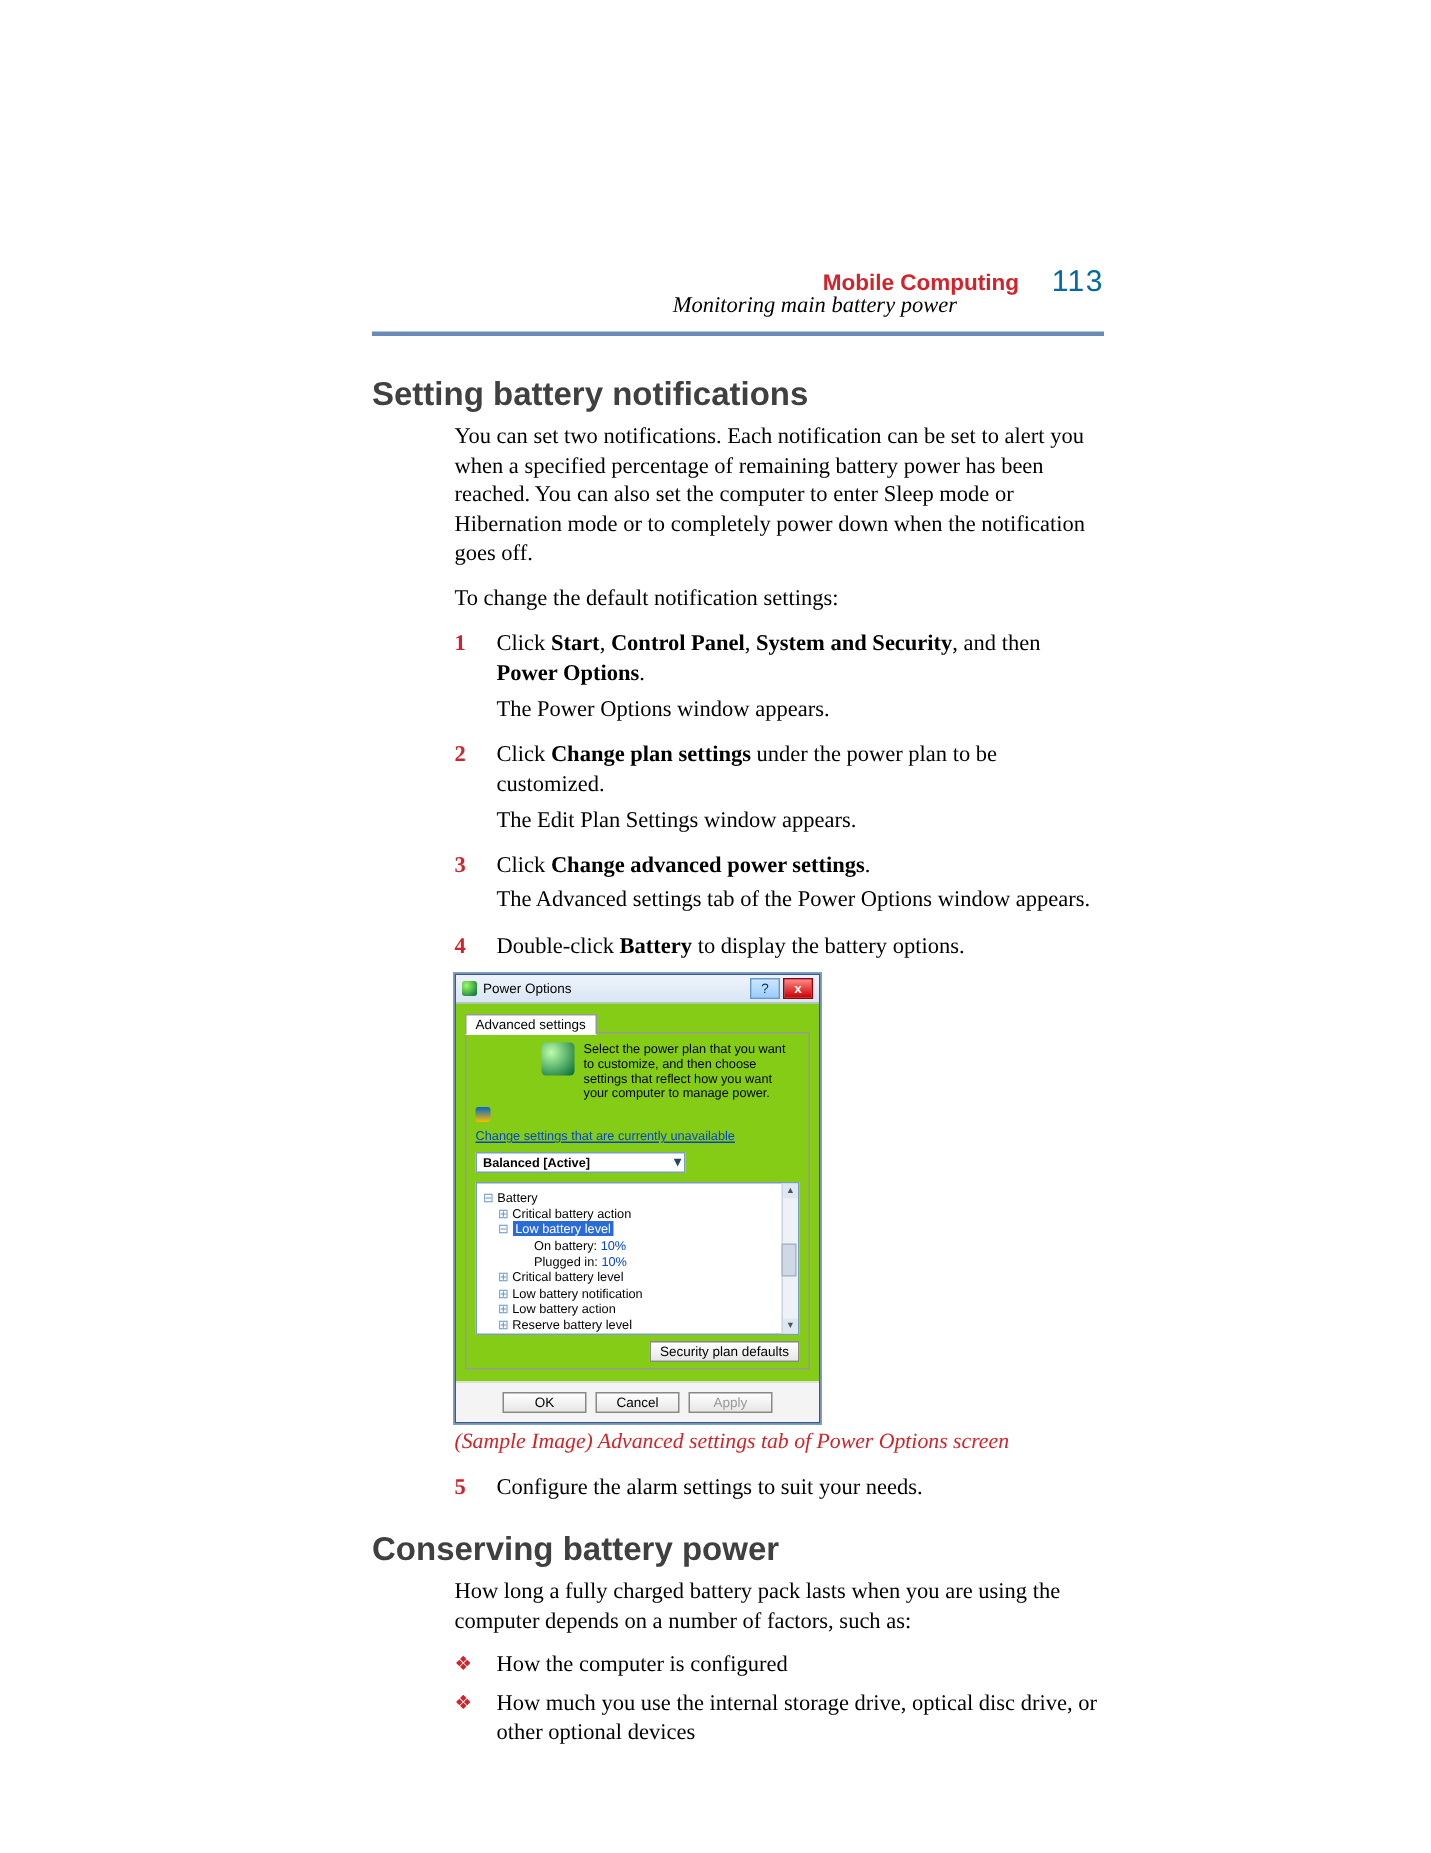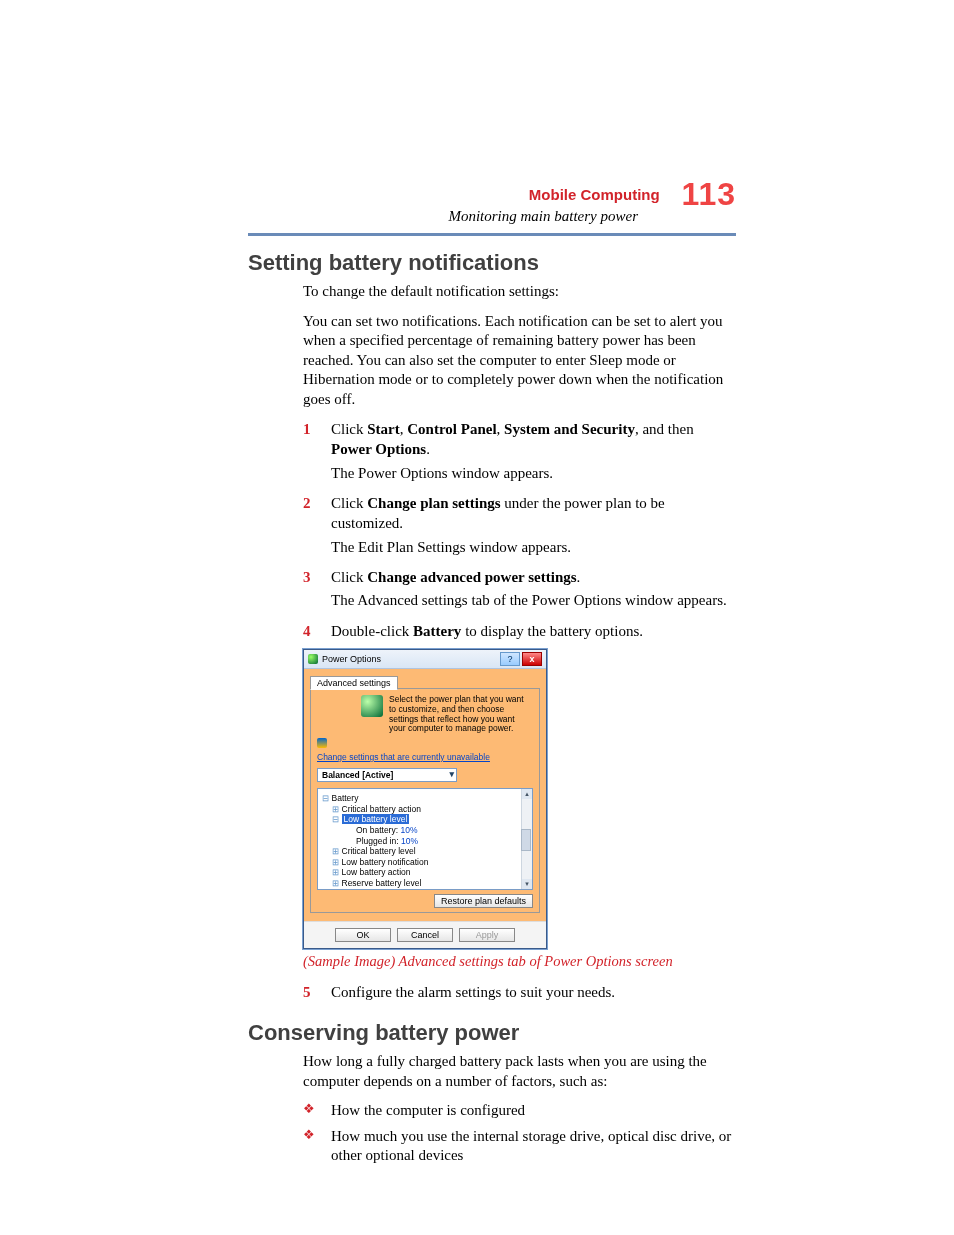"113" .page-number { color: #ef4444 -> #0369a1; font-size: 32px -> 20px; font-weight: 700 -> 400 }
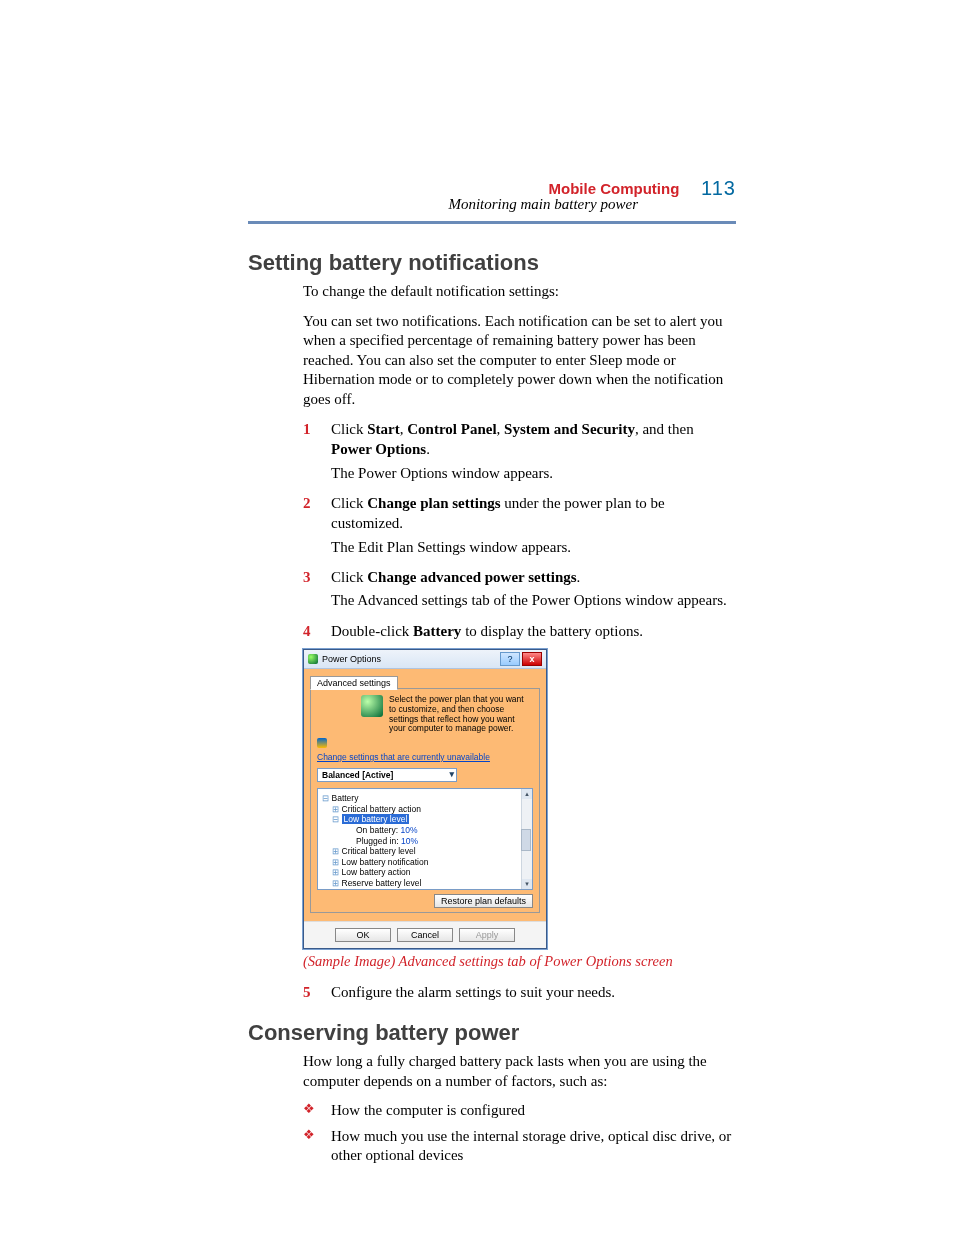"To change the default notification" p.body-text { order: before "You can set two notifications." -> after "You can set two notifications." }
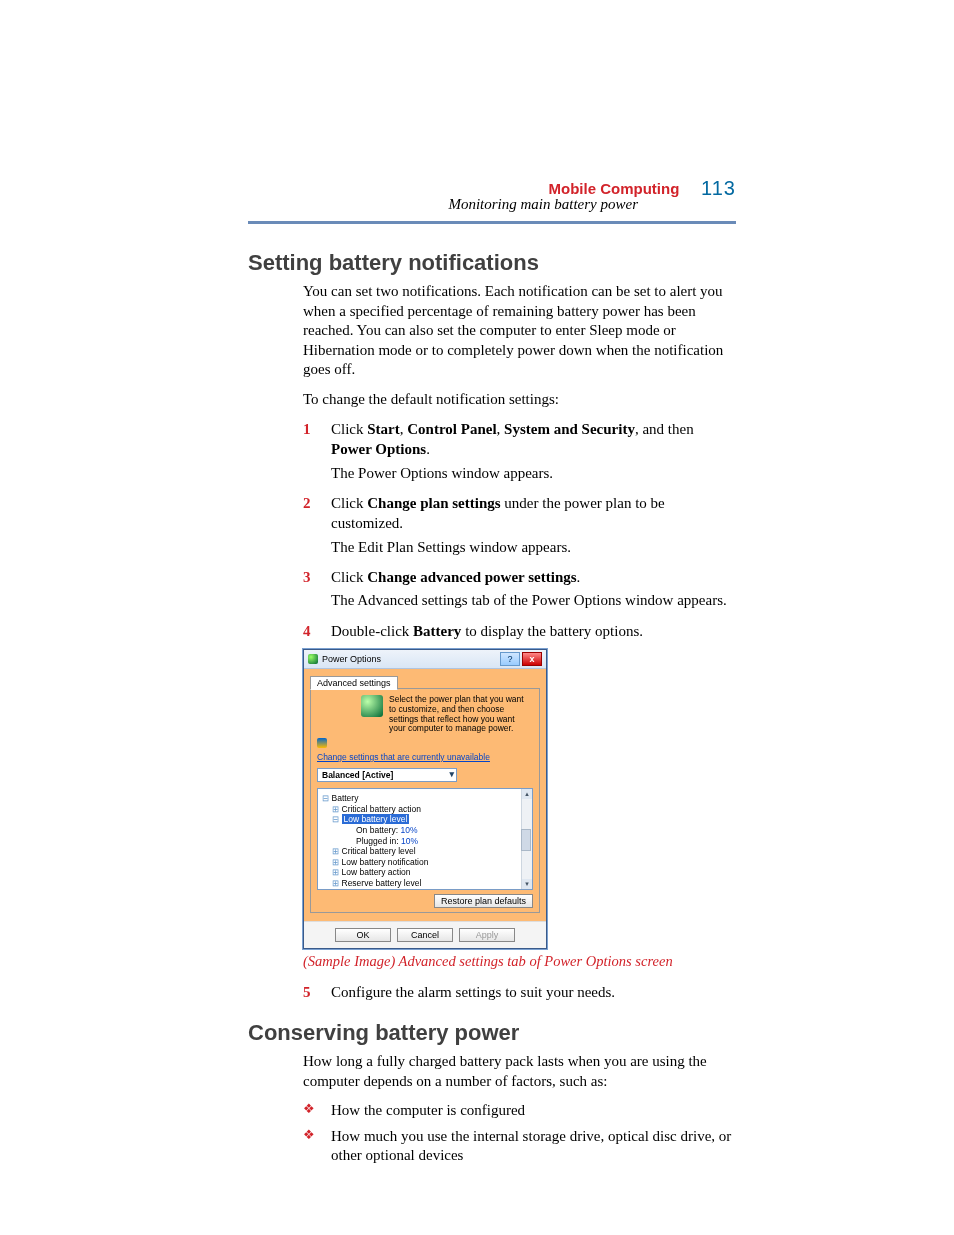"Advanced settings" .dlg-body { background: #fdba74 -> #84cc16 }
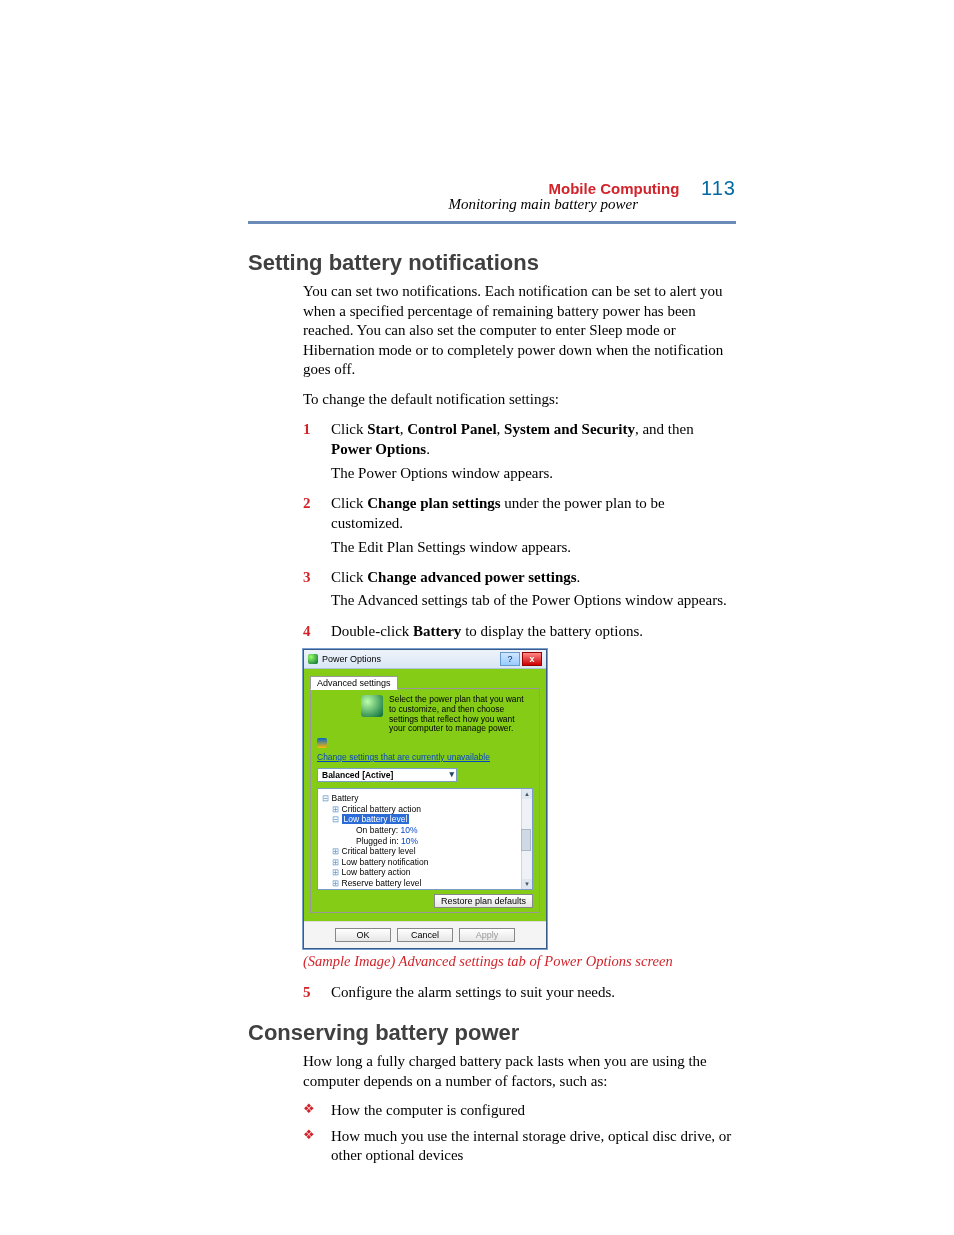"Restore plan defaults" span.dlg-button { text: Restore -> Security }
